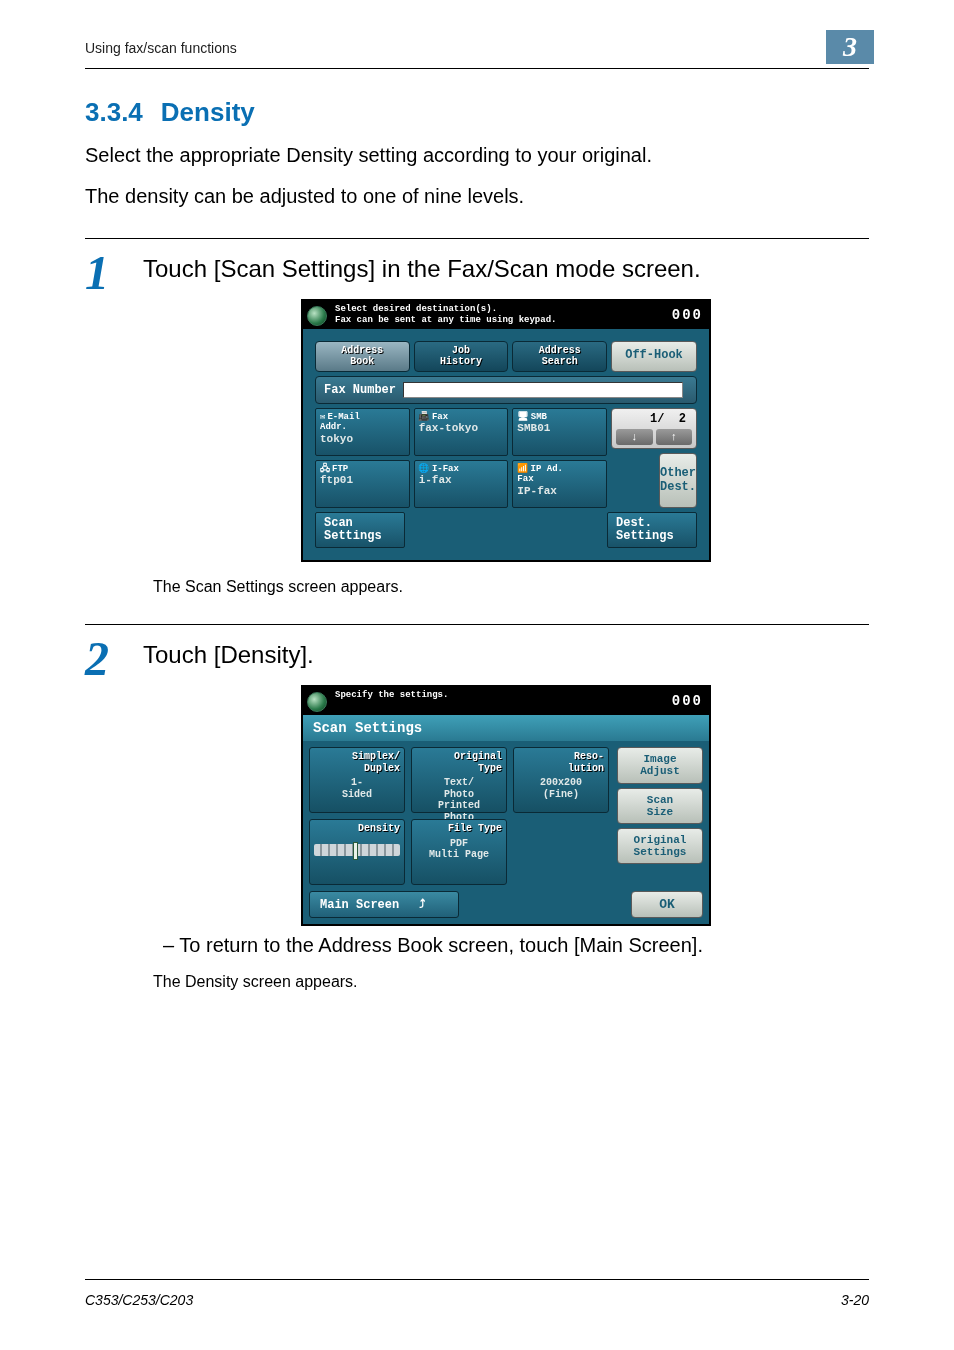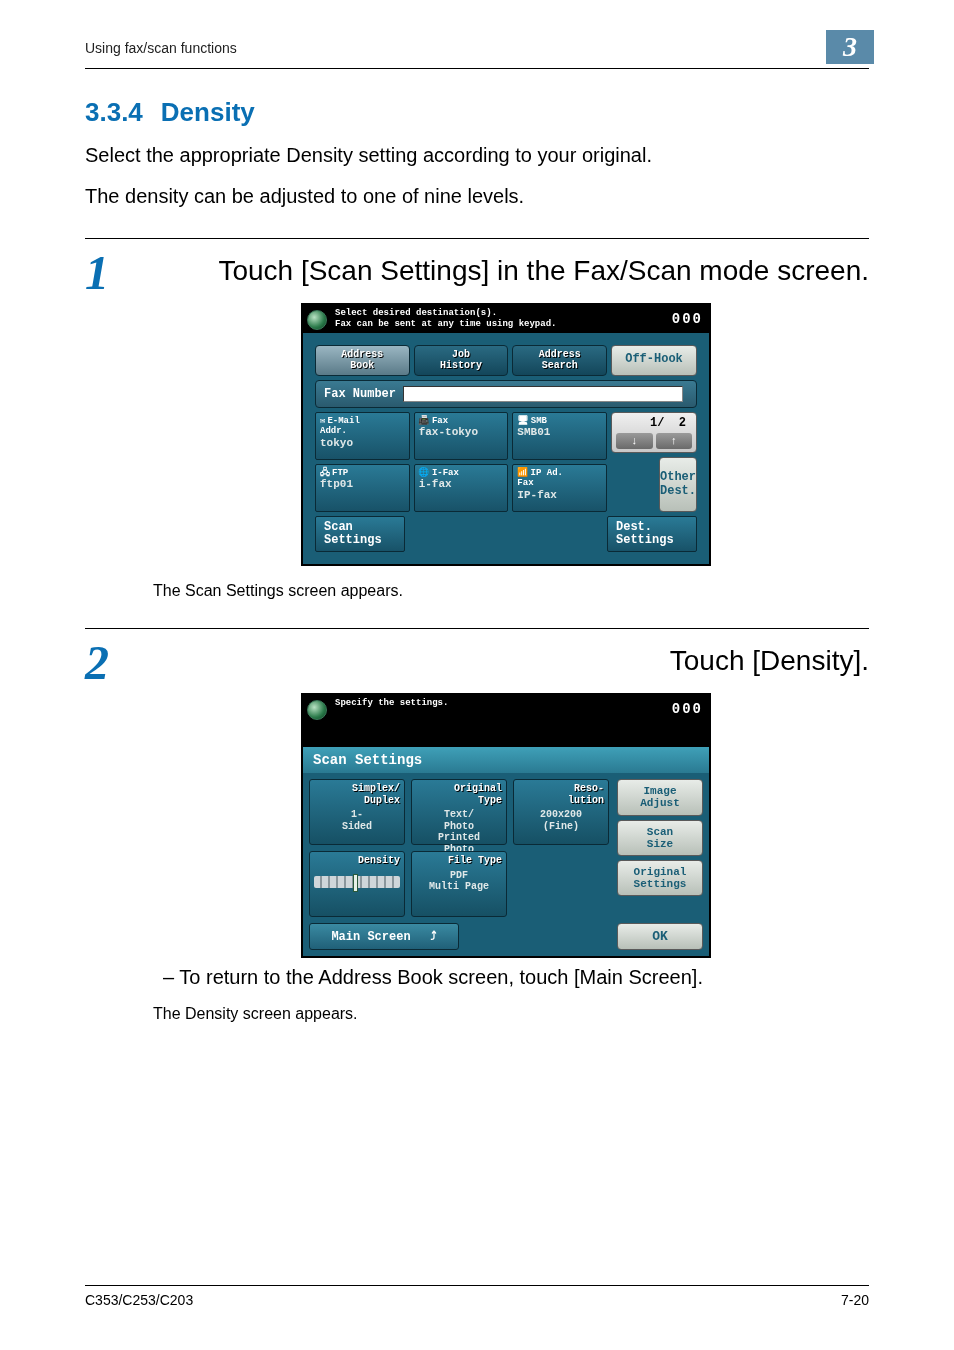"Touch [Scan Settings] in the" .step-text { font-size: 28px -> 24px; text-align: right -> none }
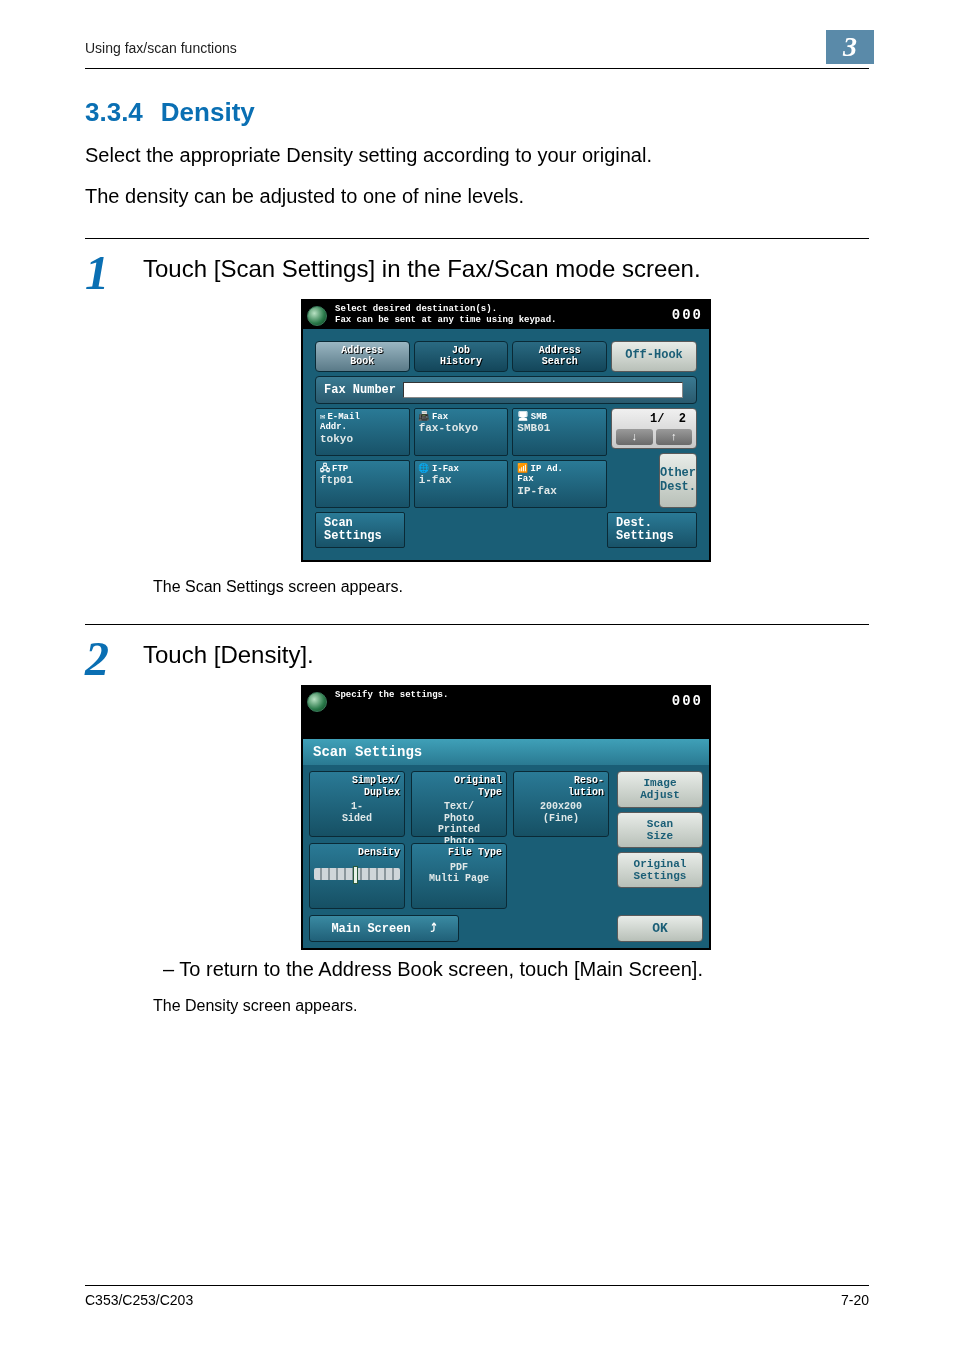"Scan Settings" .p2-header { margin-top: 24px -> none }
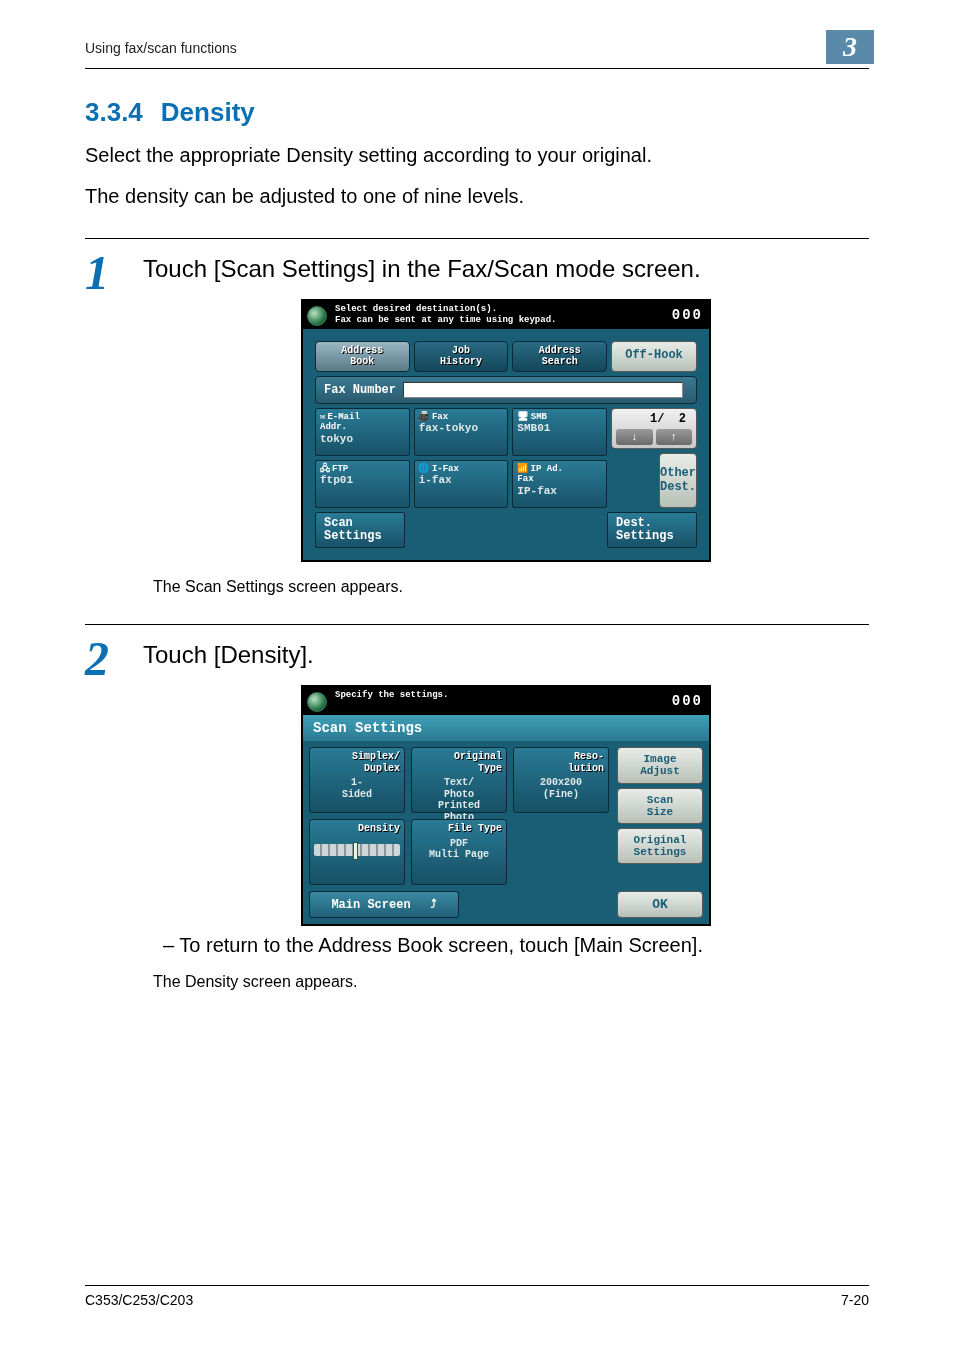"Main Screen" .p2-mainscreen { justify-content: center -> flex-start }
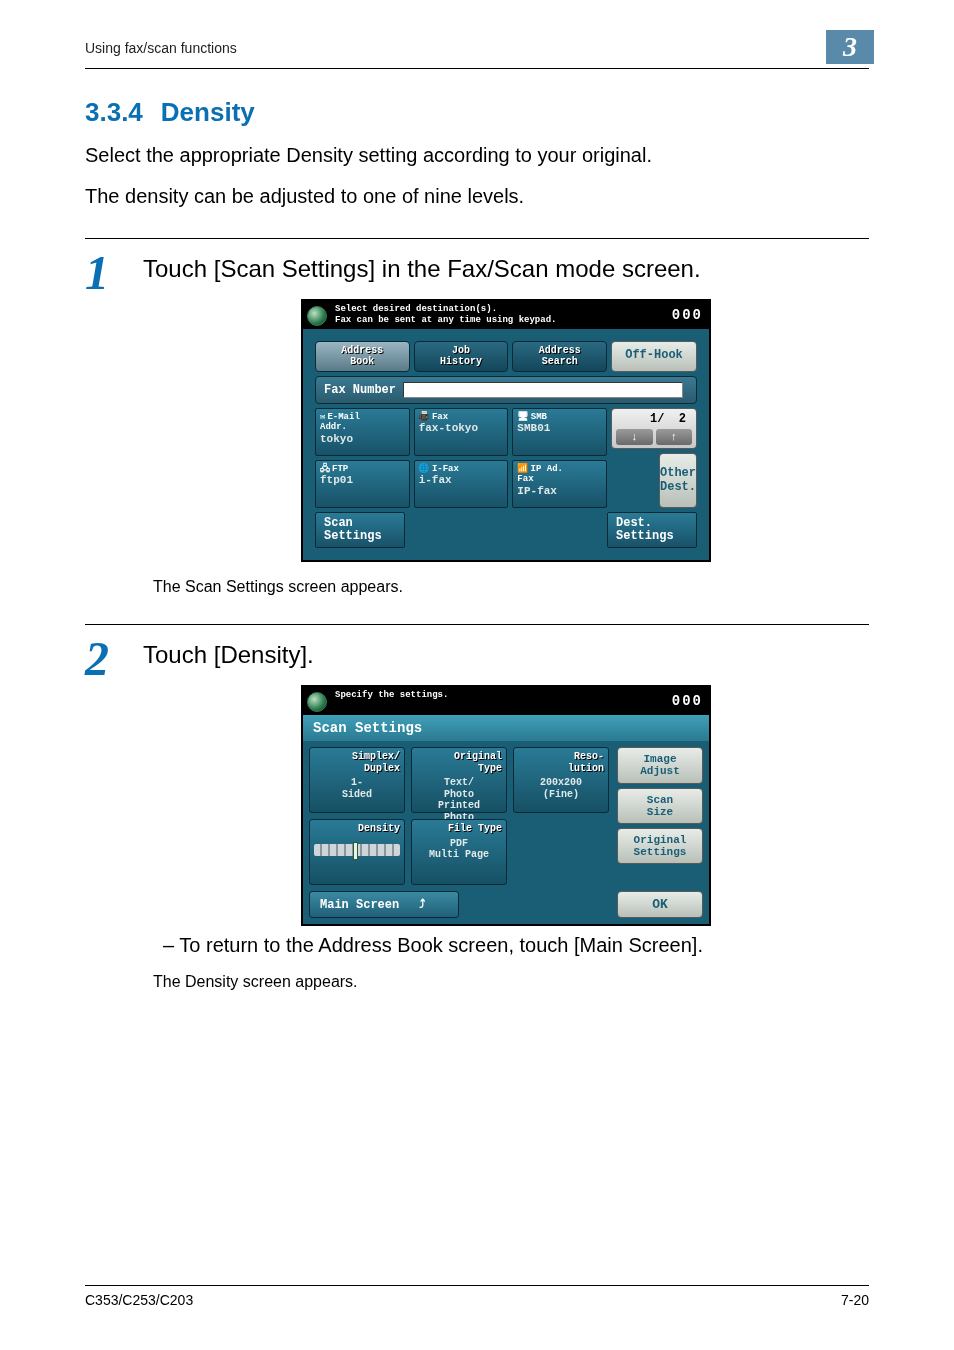"OK" .p2-ok { width: 86px -> 72px }
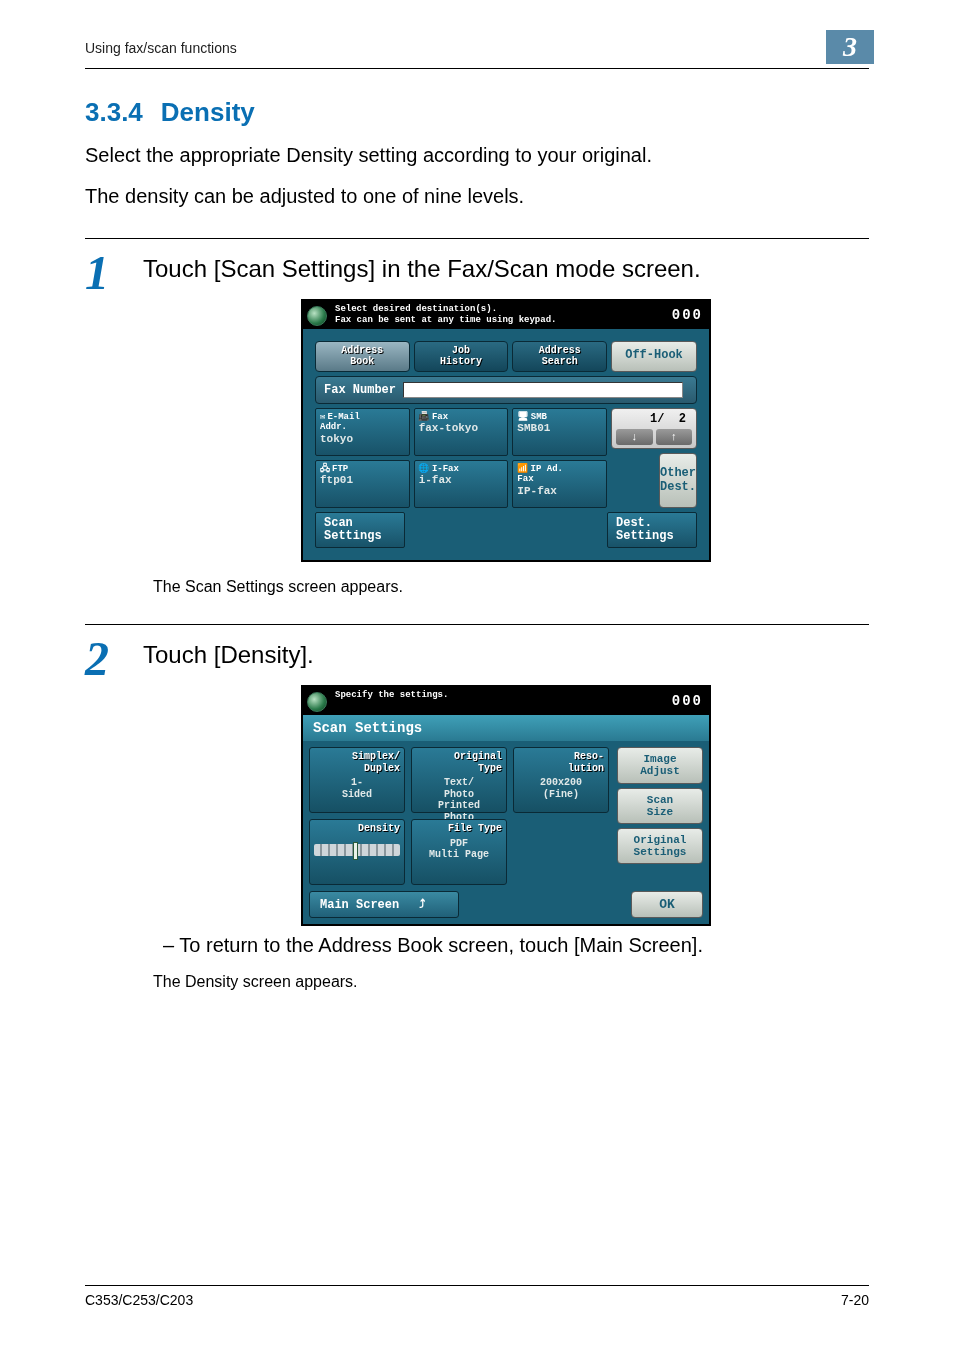"C353/C253/C203" .page-footer { font-style: none -> italic; padding-top: 6px -> 12px }
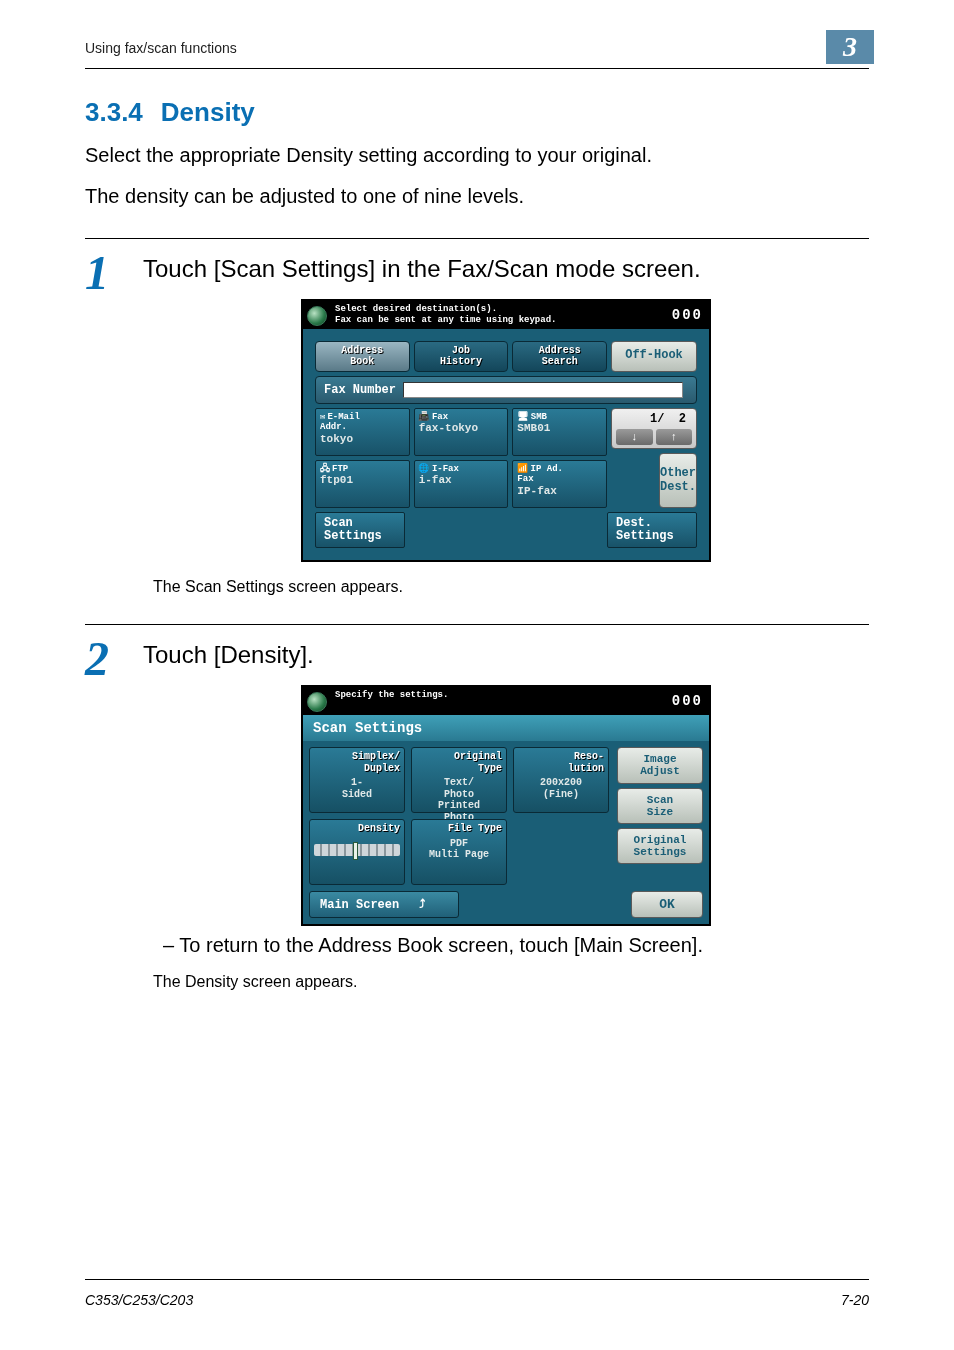"7-20" span { text: 7-20 -> 3-20 }
